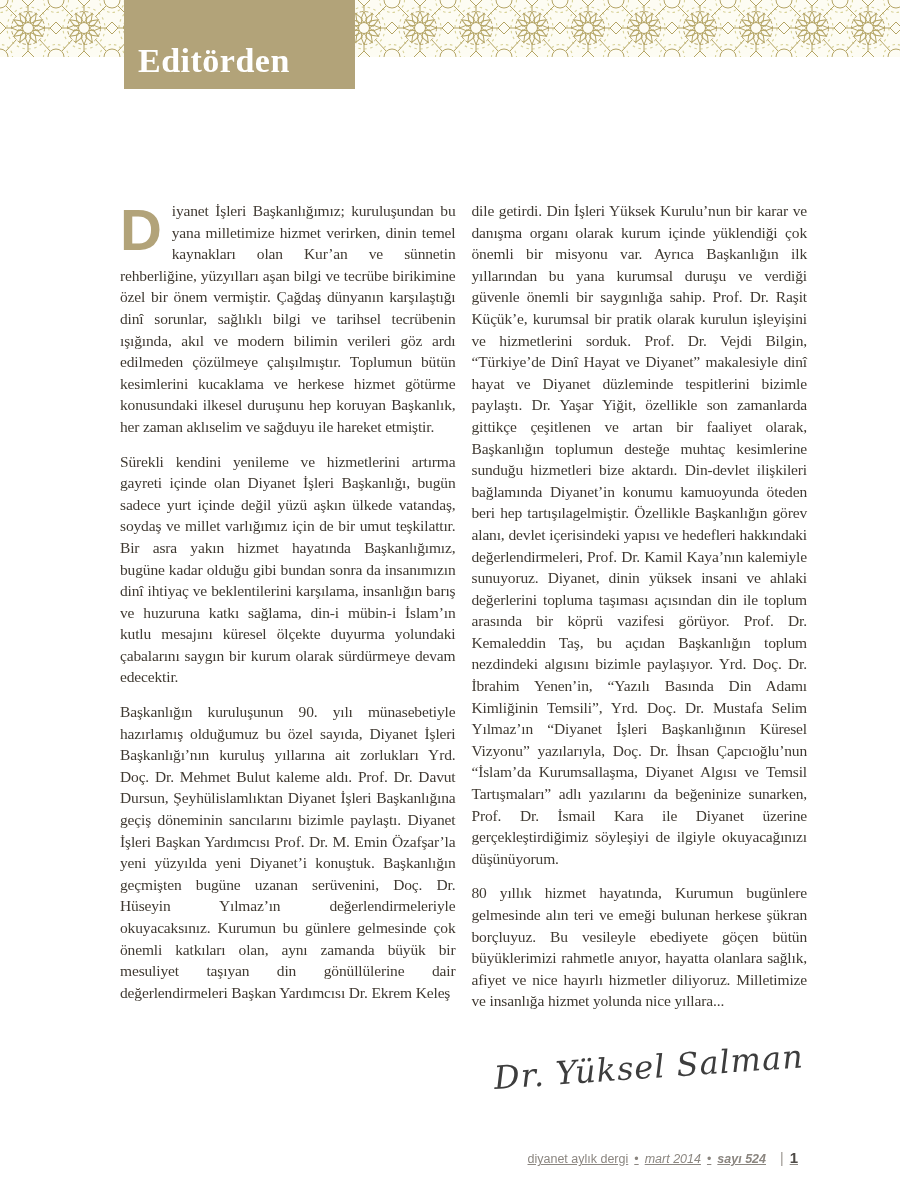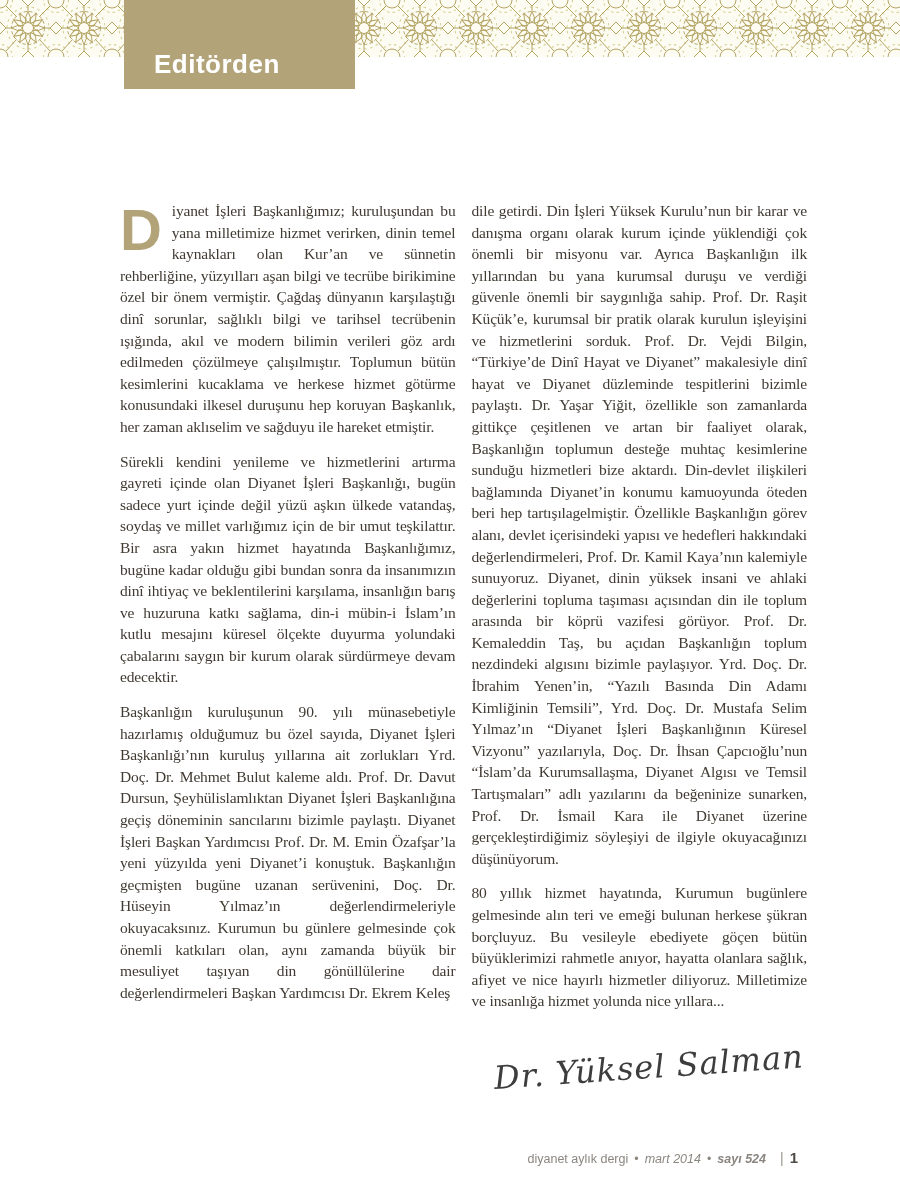"Editörden" .section-label .label-text { font-family: Liberation Sans, sans-serif -> Liberation Serif, serif; font-size: 26px -> 34px; padding: 0 0 9px 30px -> 0 0 9px 14px }
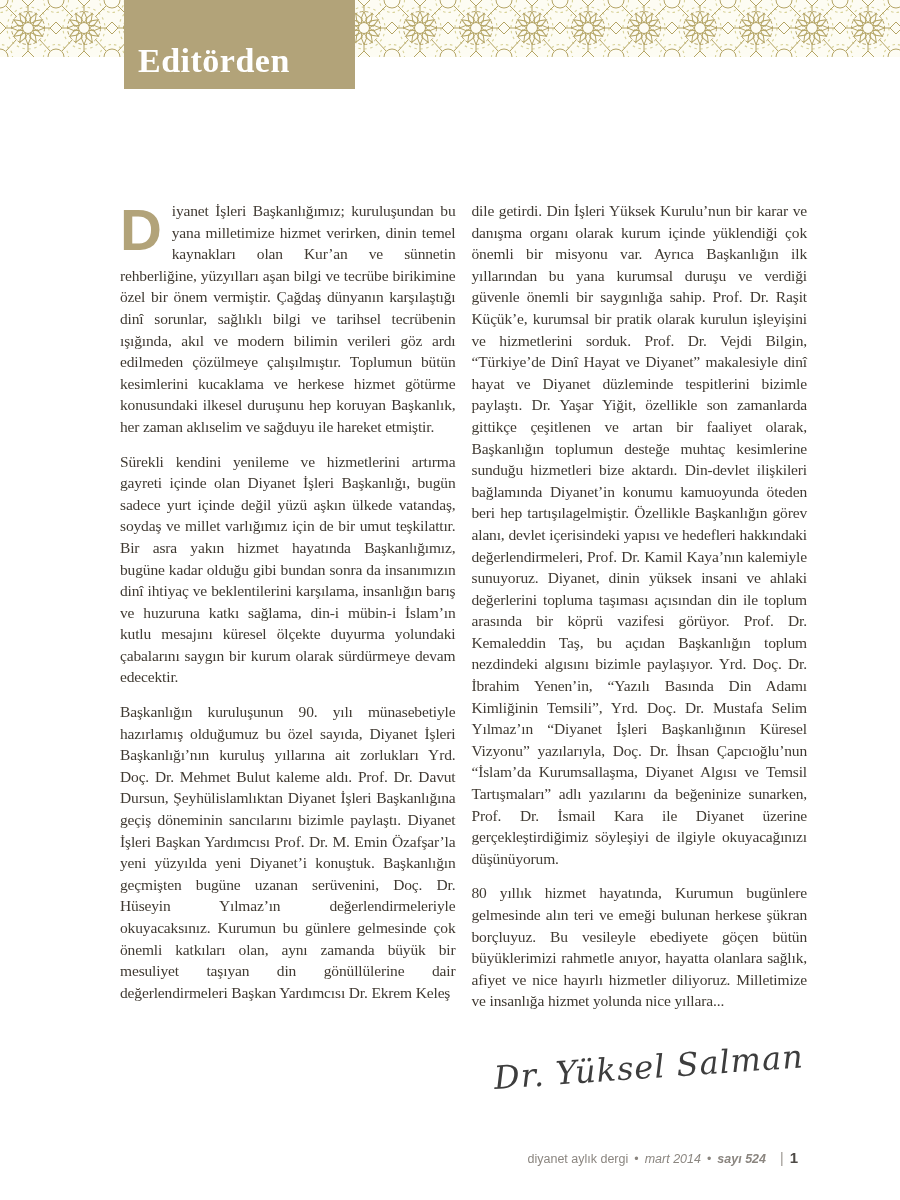"diyanet aylık dergi" .footer { text-decoration: none -> underline }
